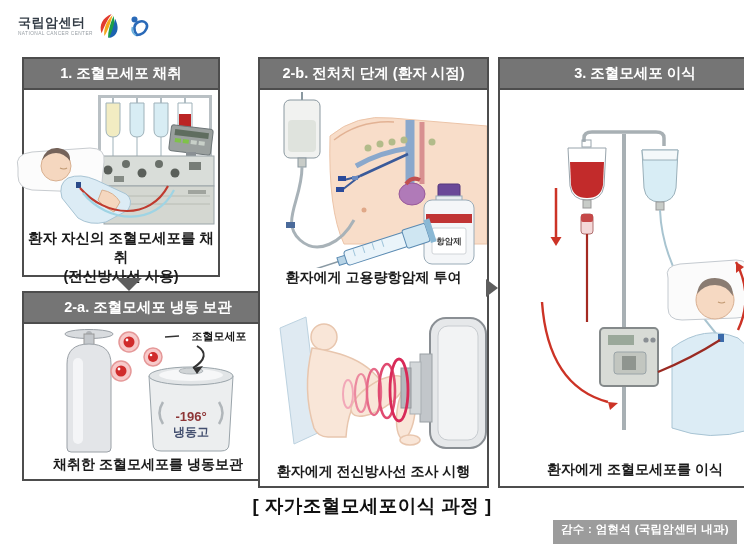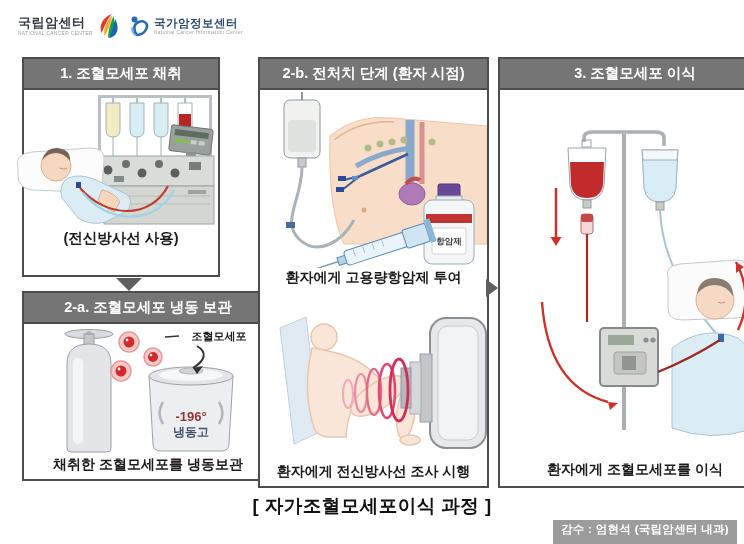"국가암정보센터" div.logo-block { html: <div> <span>국가암정보센터</span> <span>National Cancer Information Center</span> </div> -> none }
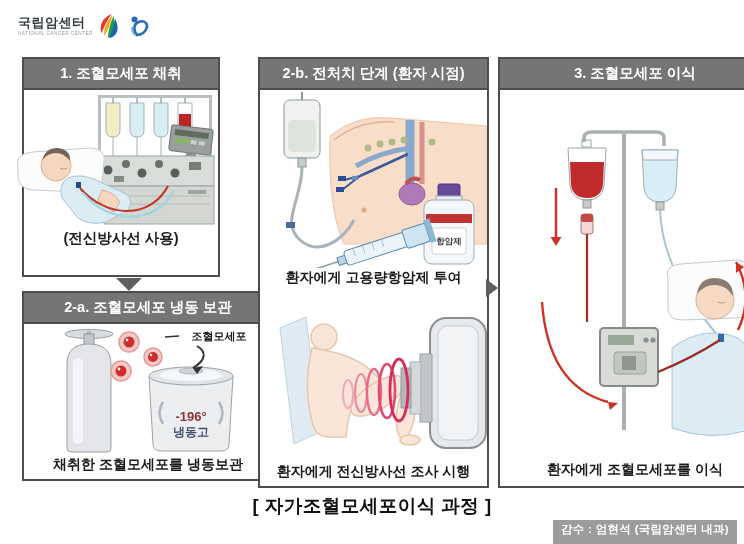"환자 자신의 조혈모세포를 채취" div { html: none -> <div>환자 자신의 조혈모세포를 채취</div> }
